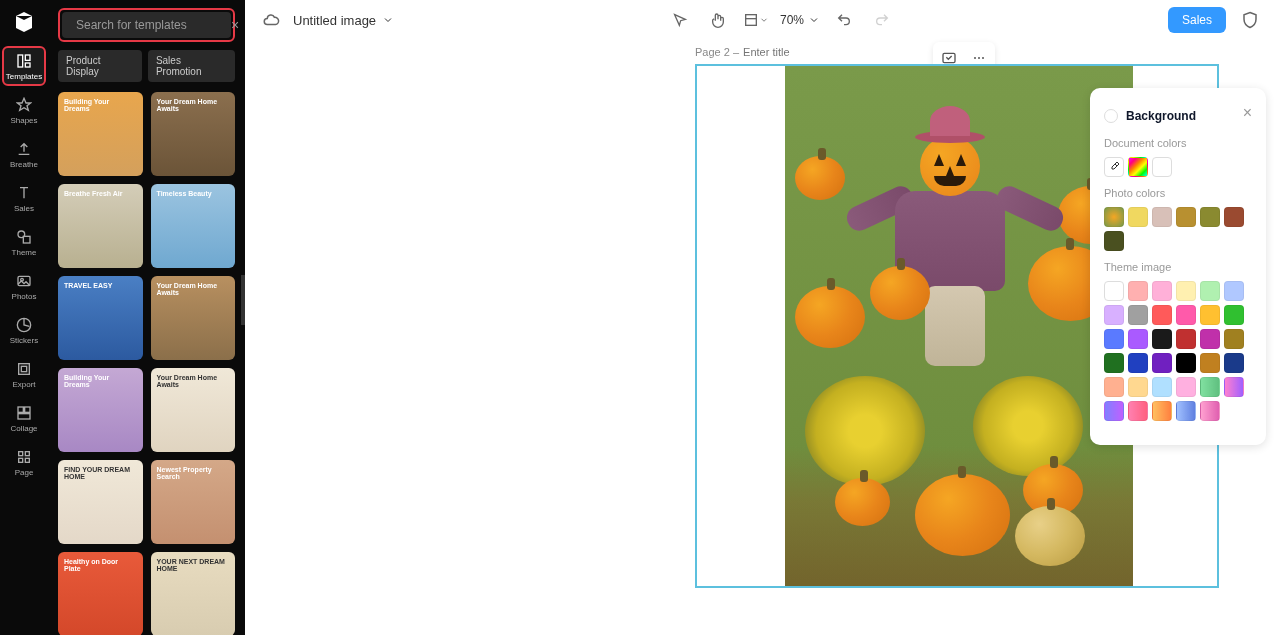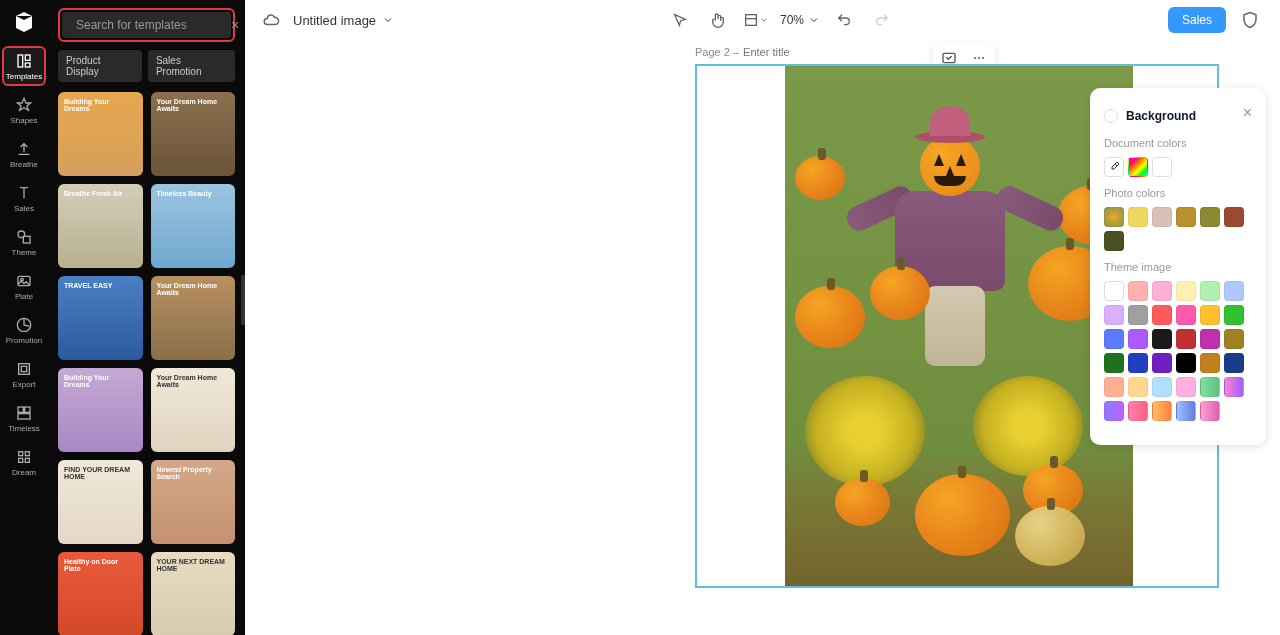"Plate" span { text: Plate -> Photos }
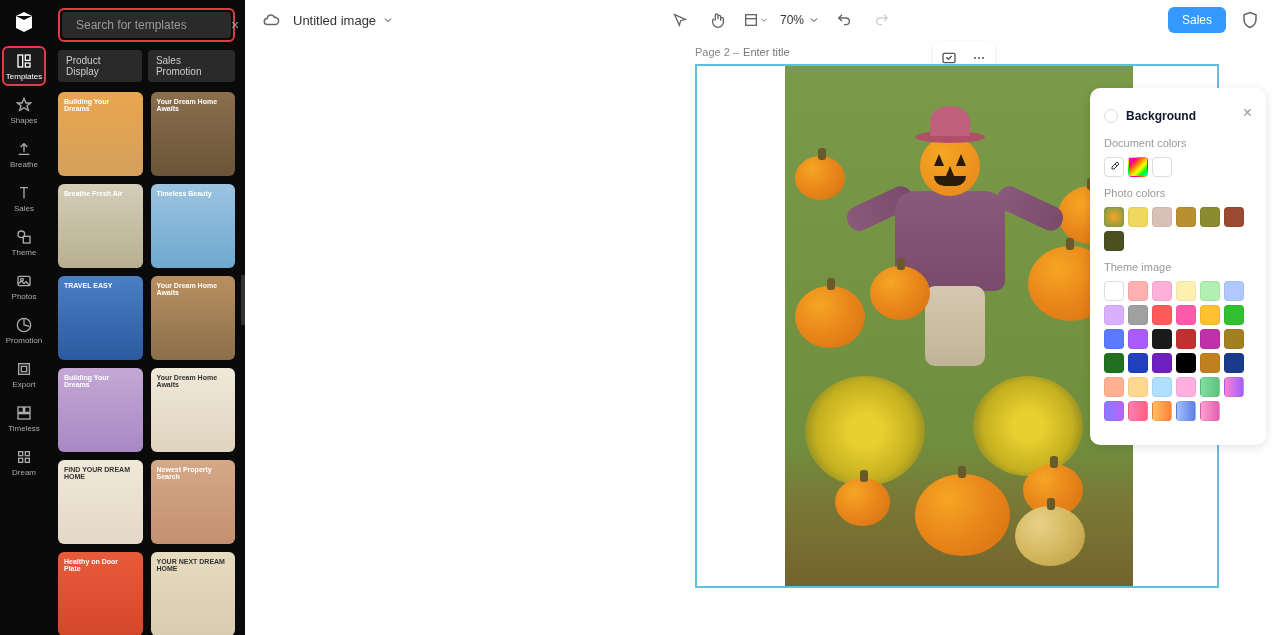"Promotion" span { text: Promotion -> Stickers }
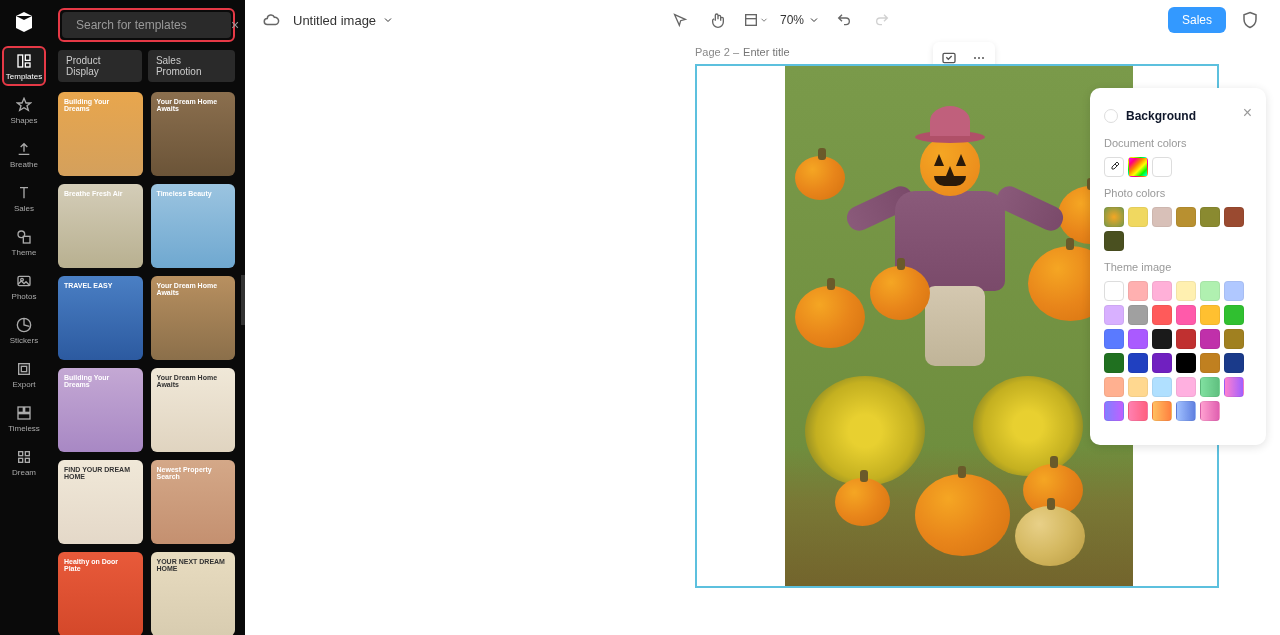"Timeless" span { text: Timeless -> Collage }
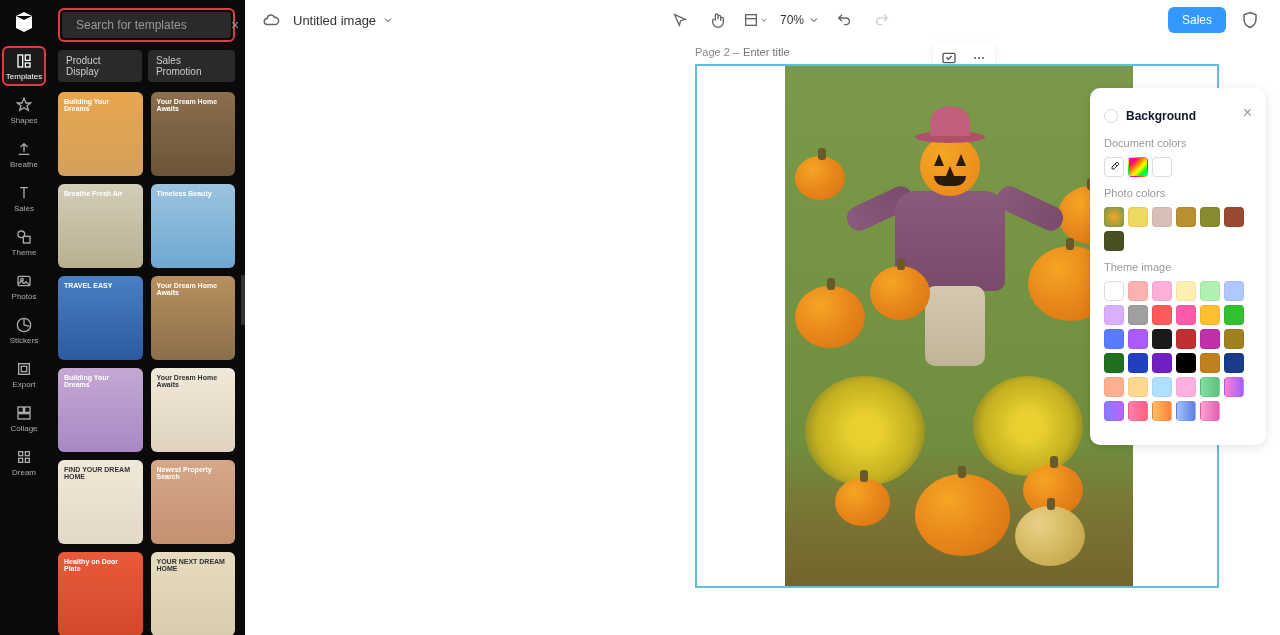"Dream" span { text: Dream -> Page }
